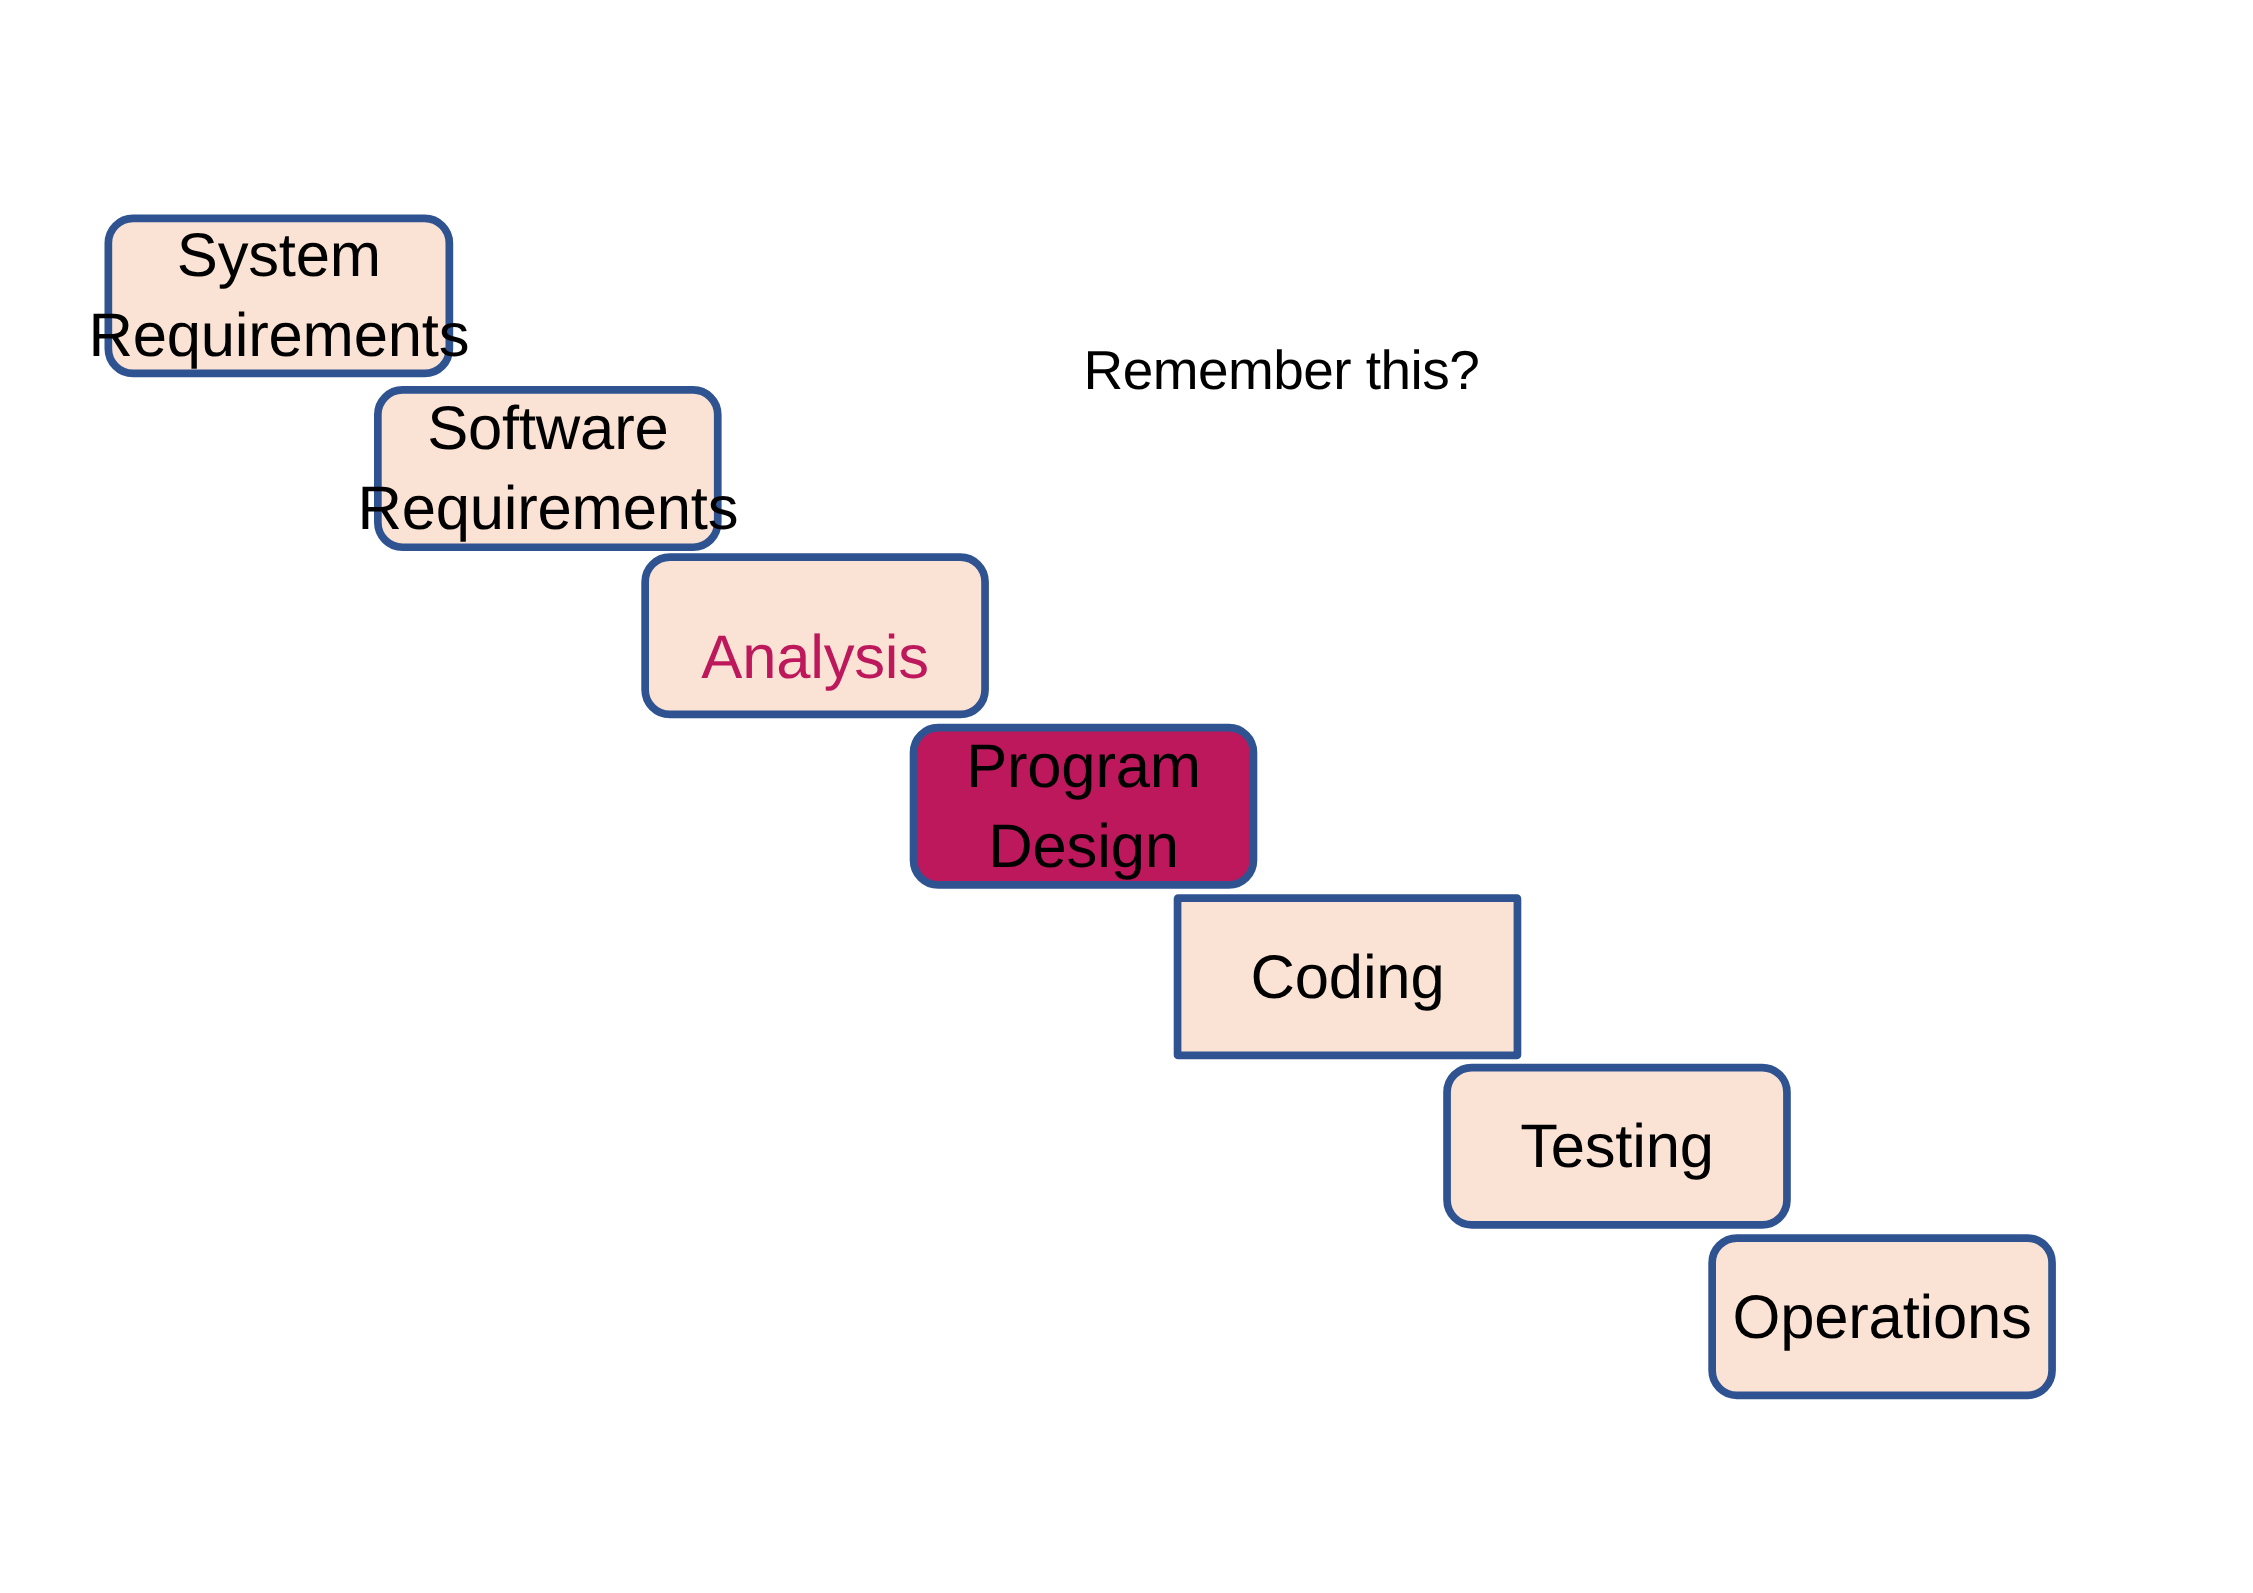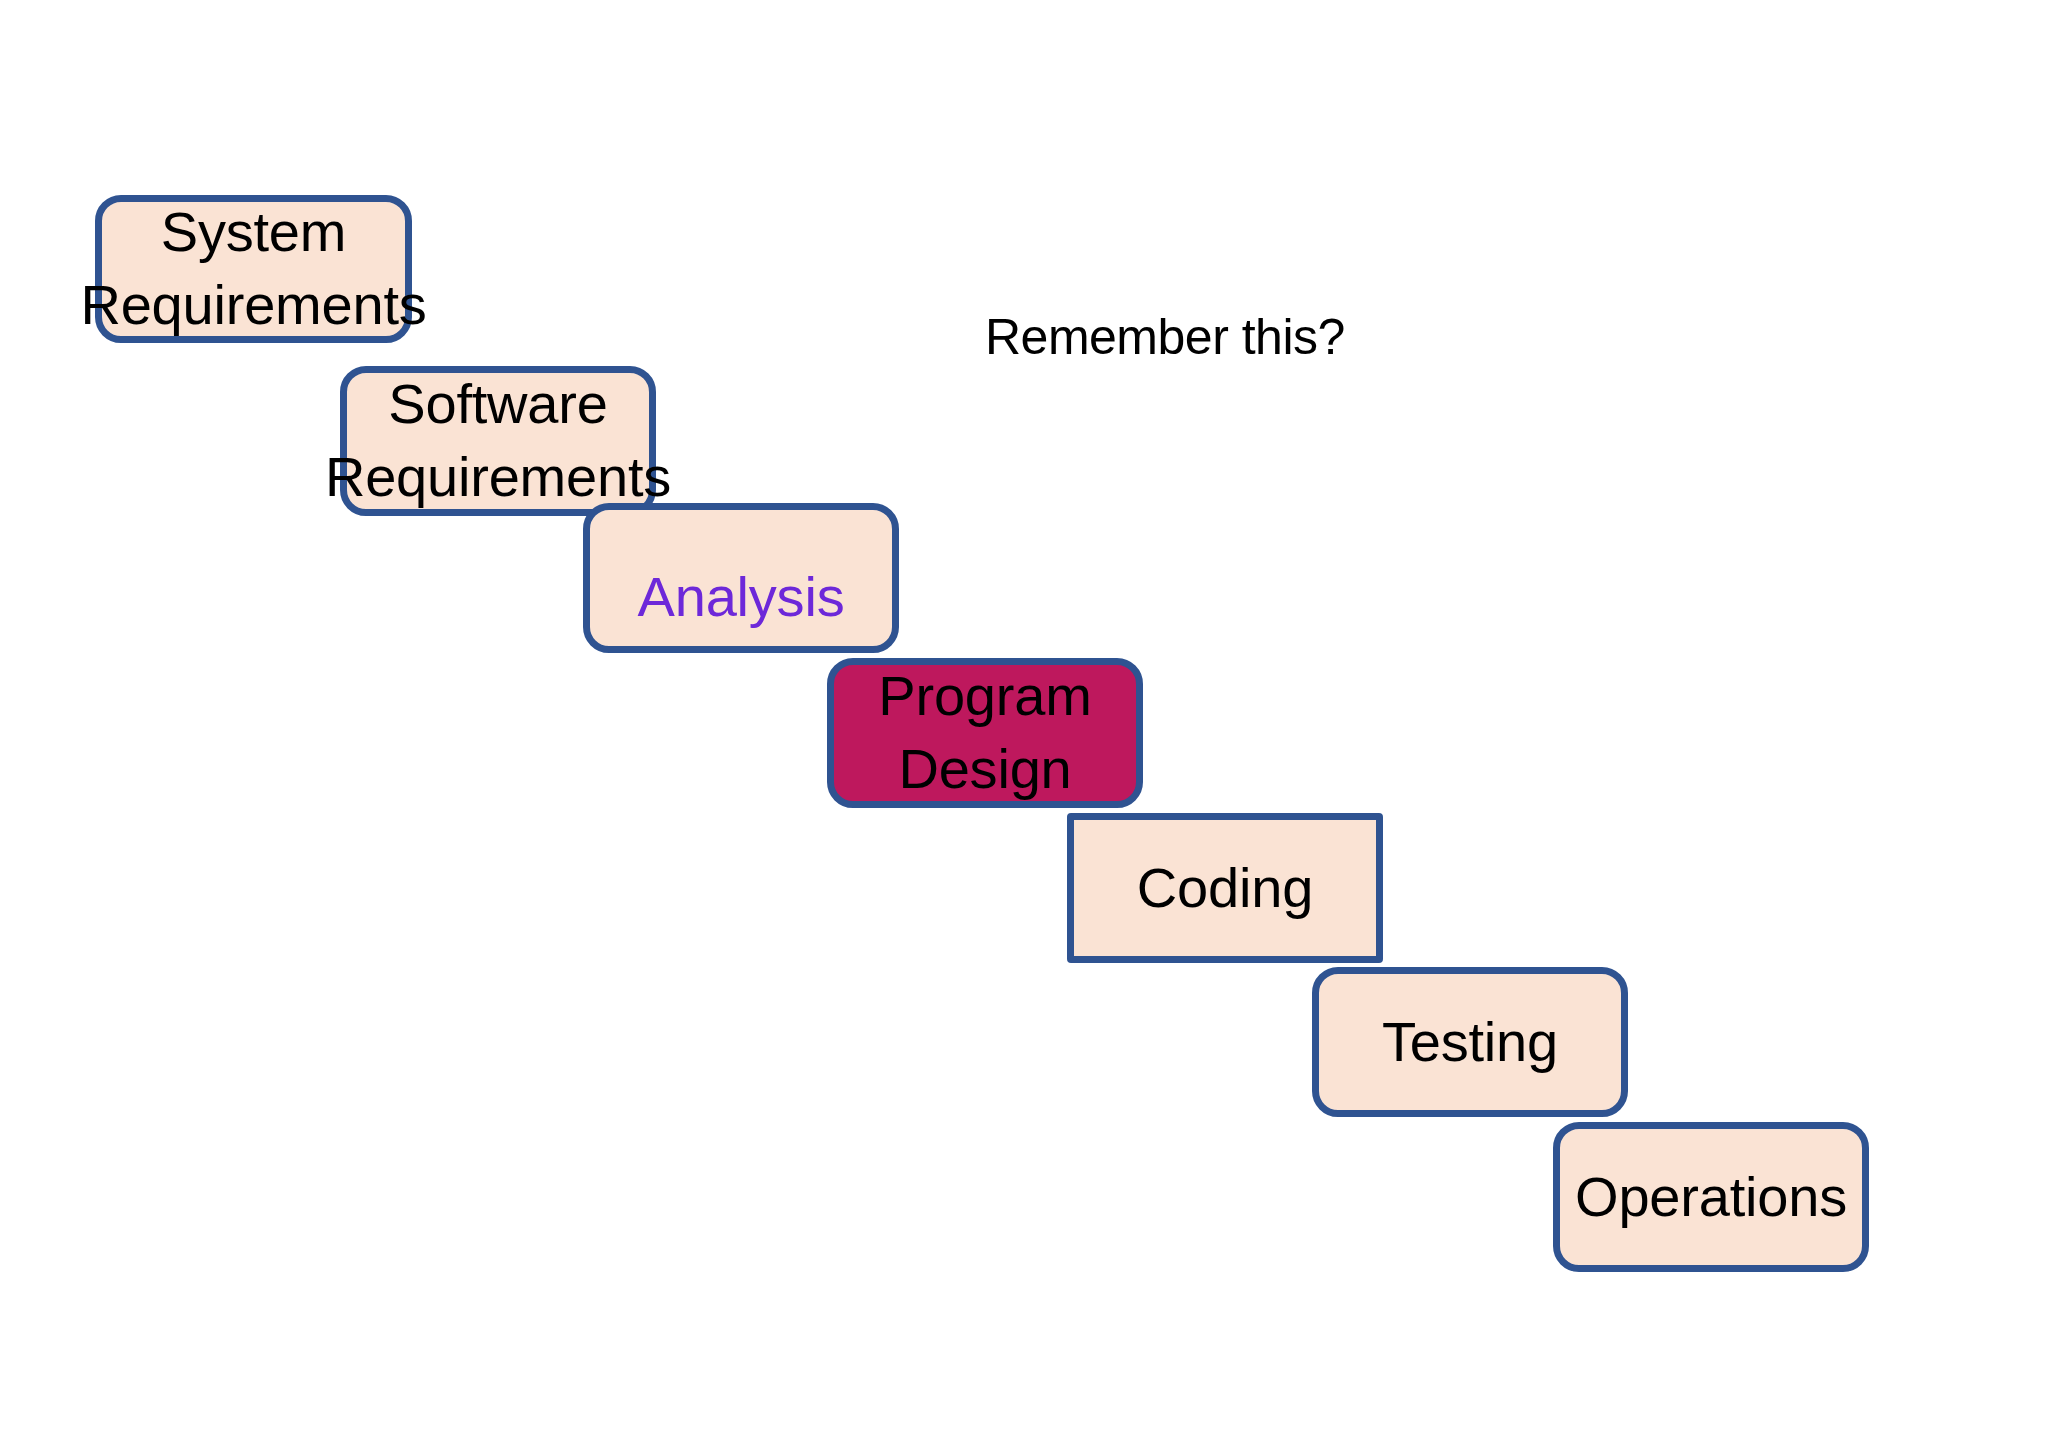"Software" div.stage-box { margin-top: 15px -> none }
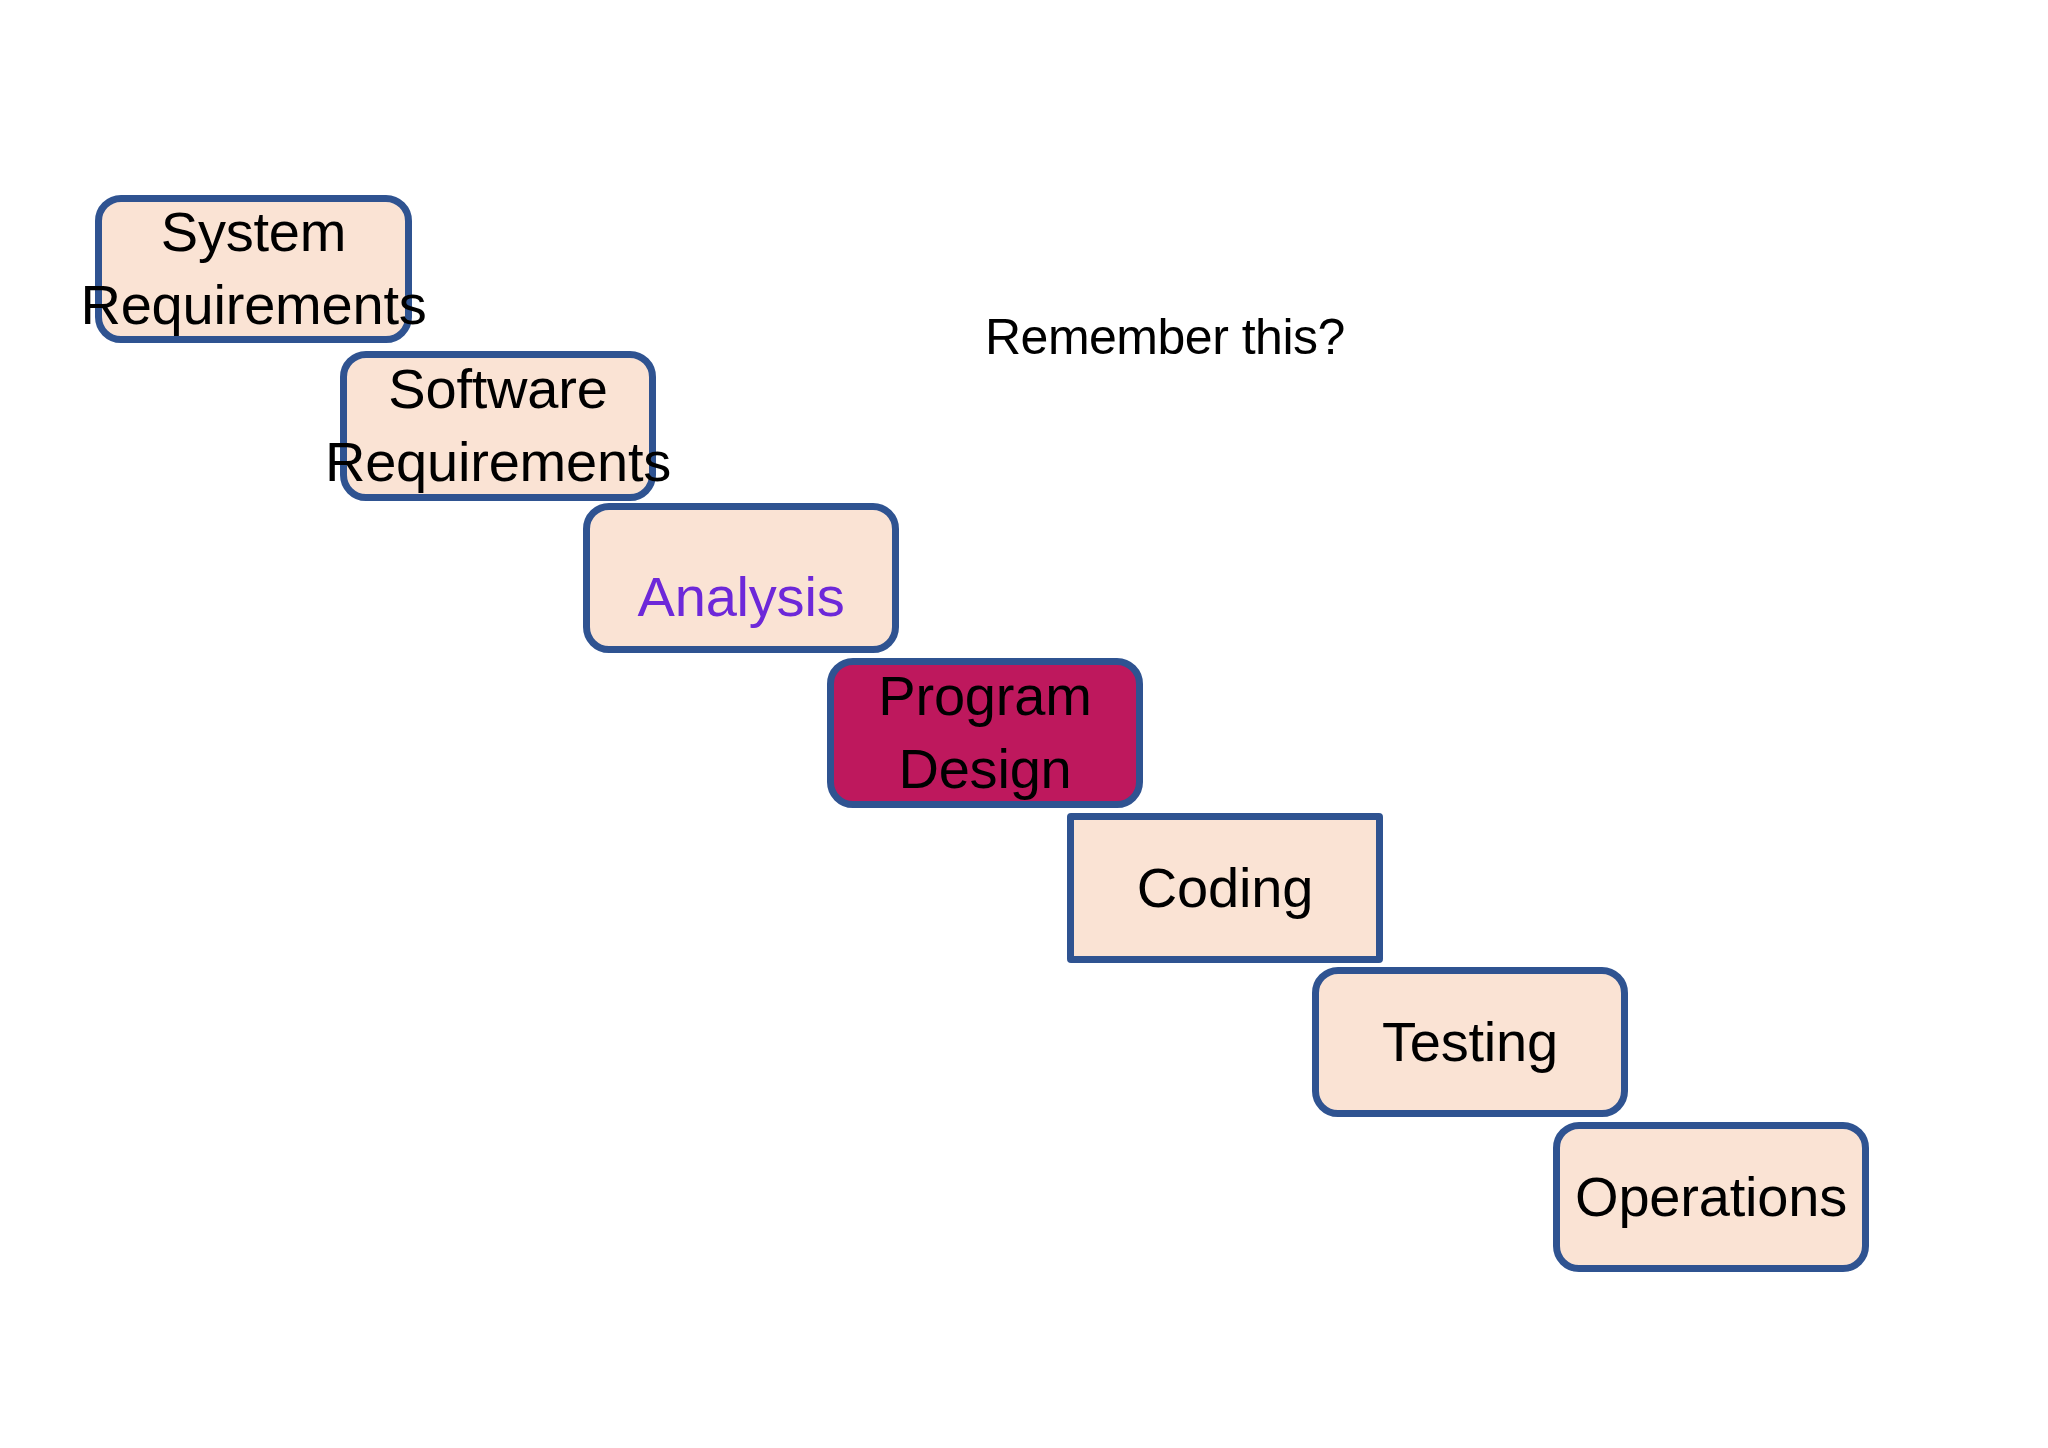"Analysis" span.stage-label { color: #6d28d9 -> #be185d }
